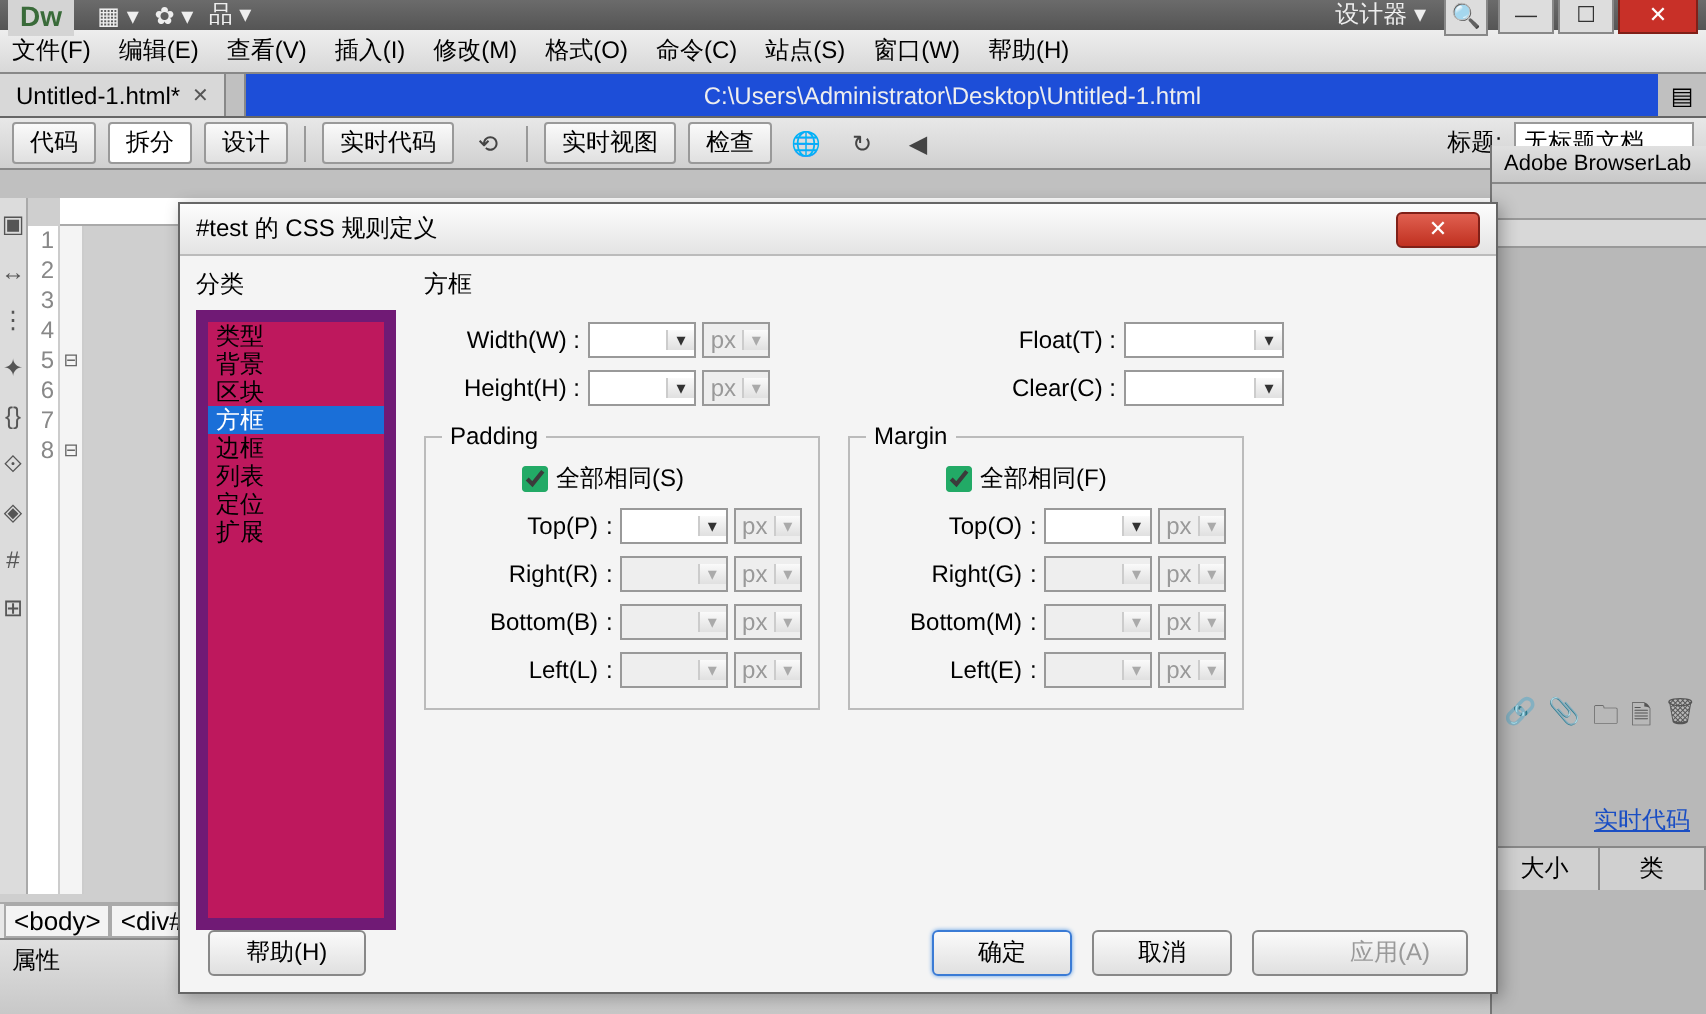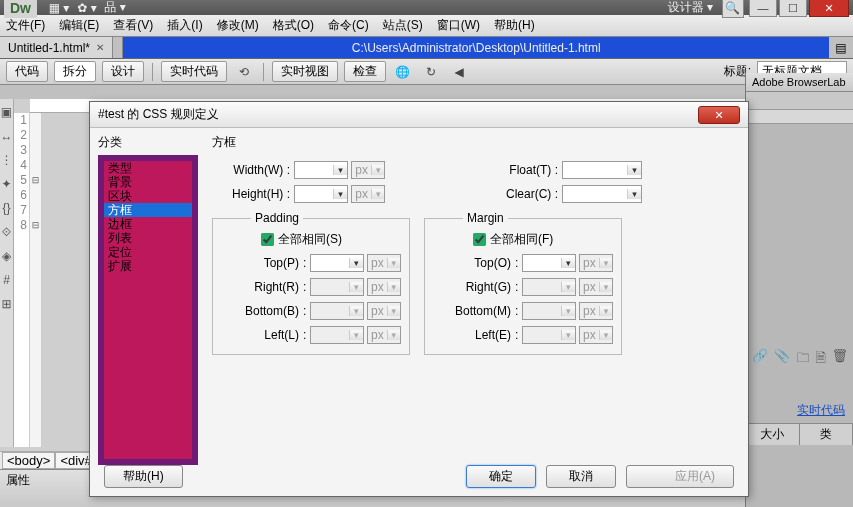"Padding" fieldset legend { margin-left: 30px -> none }
